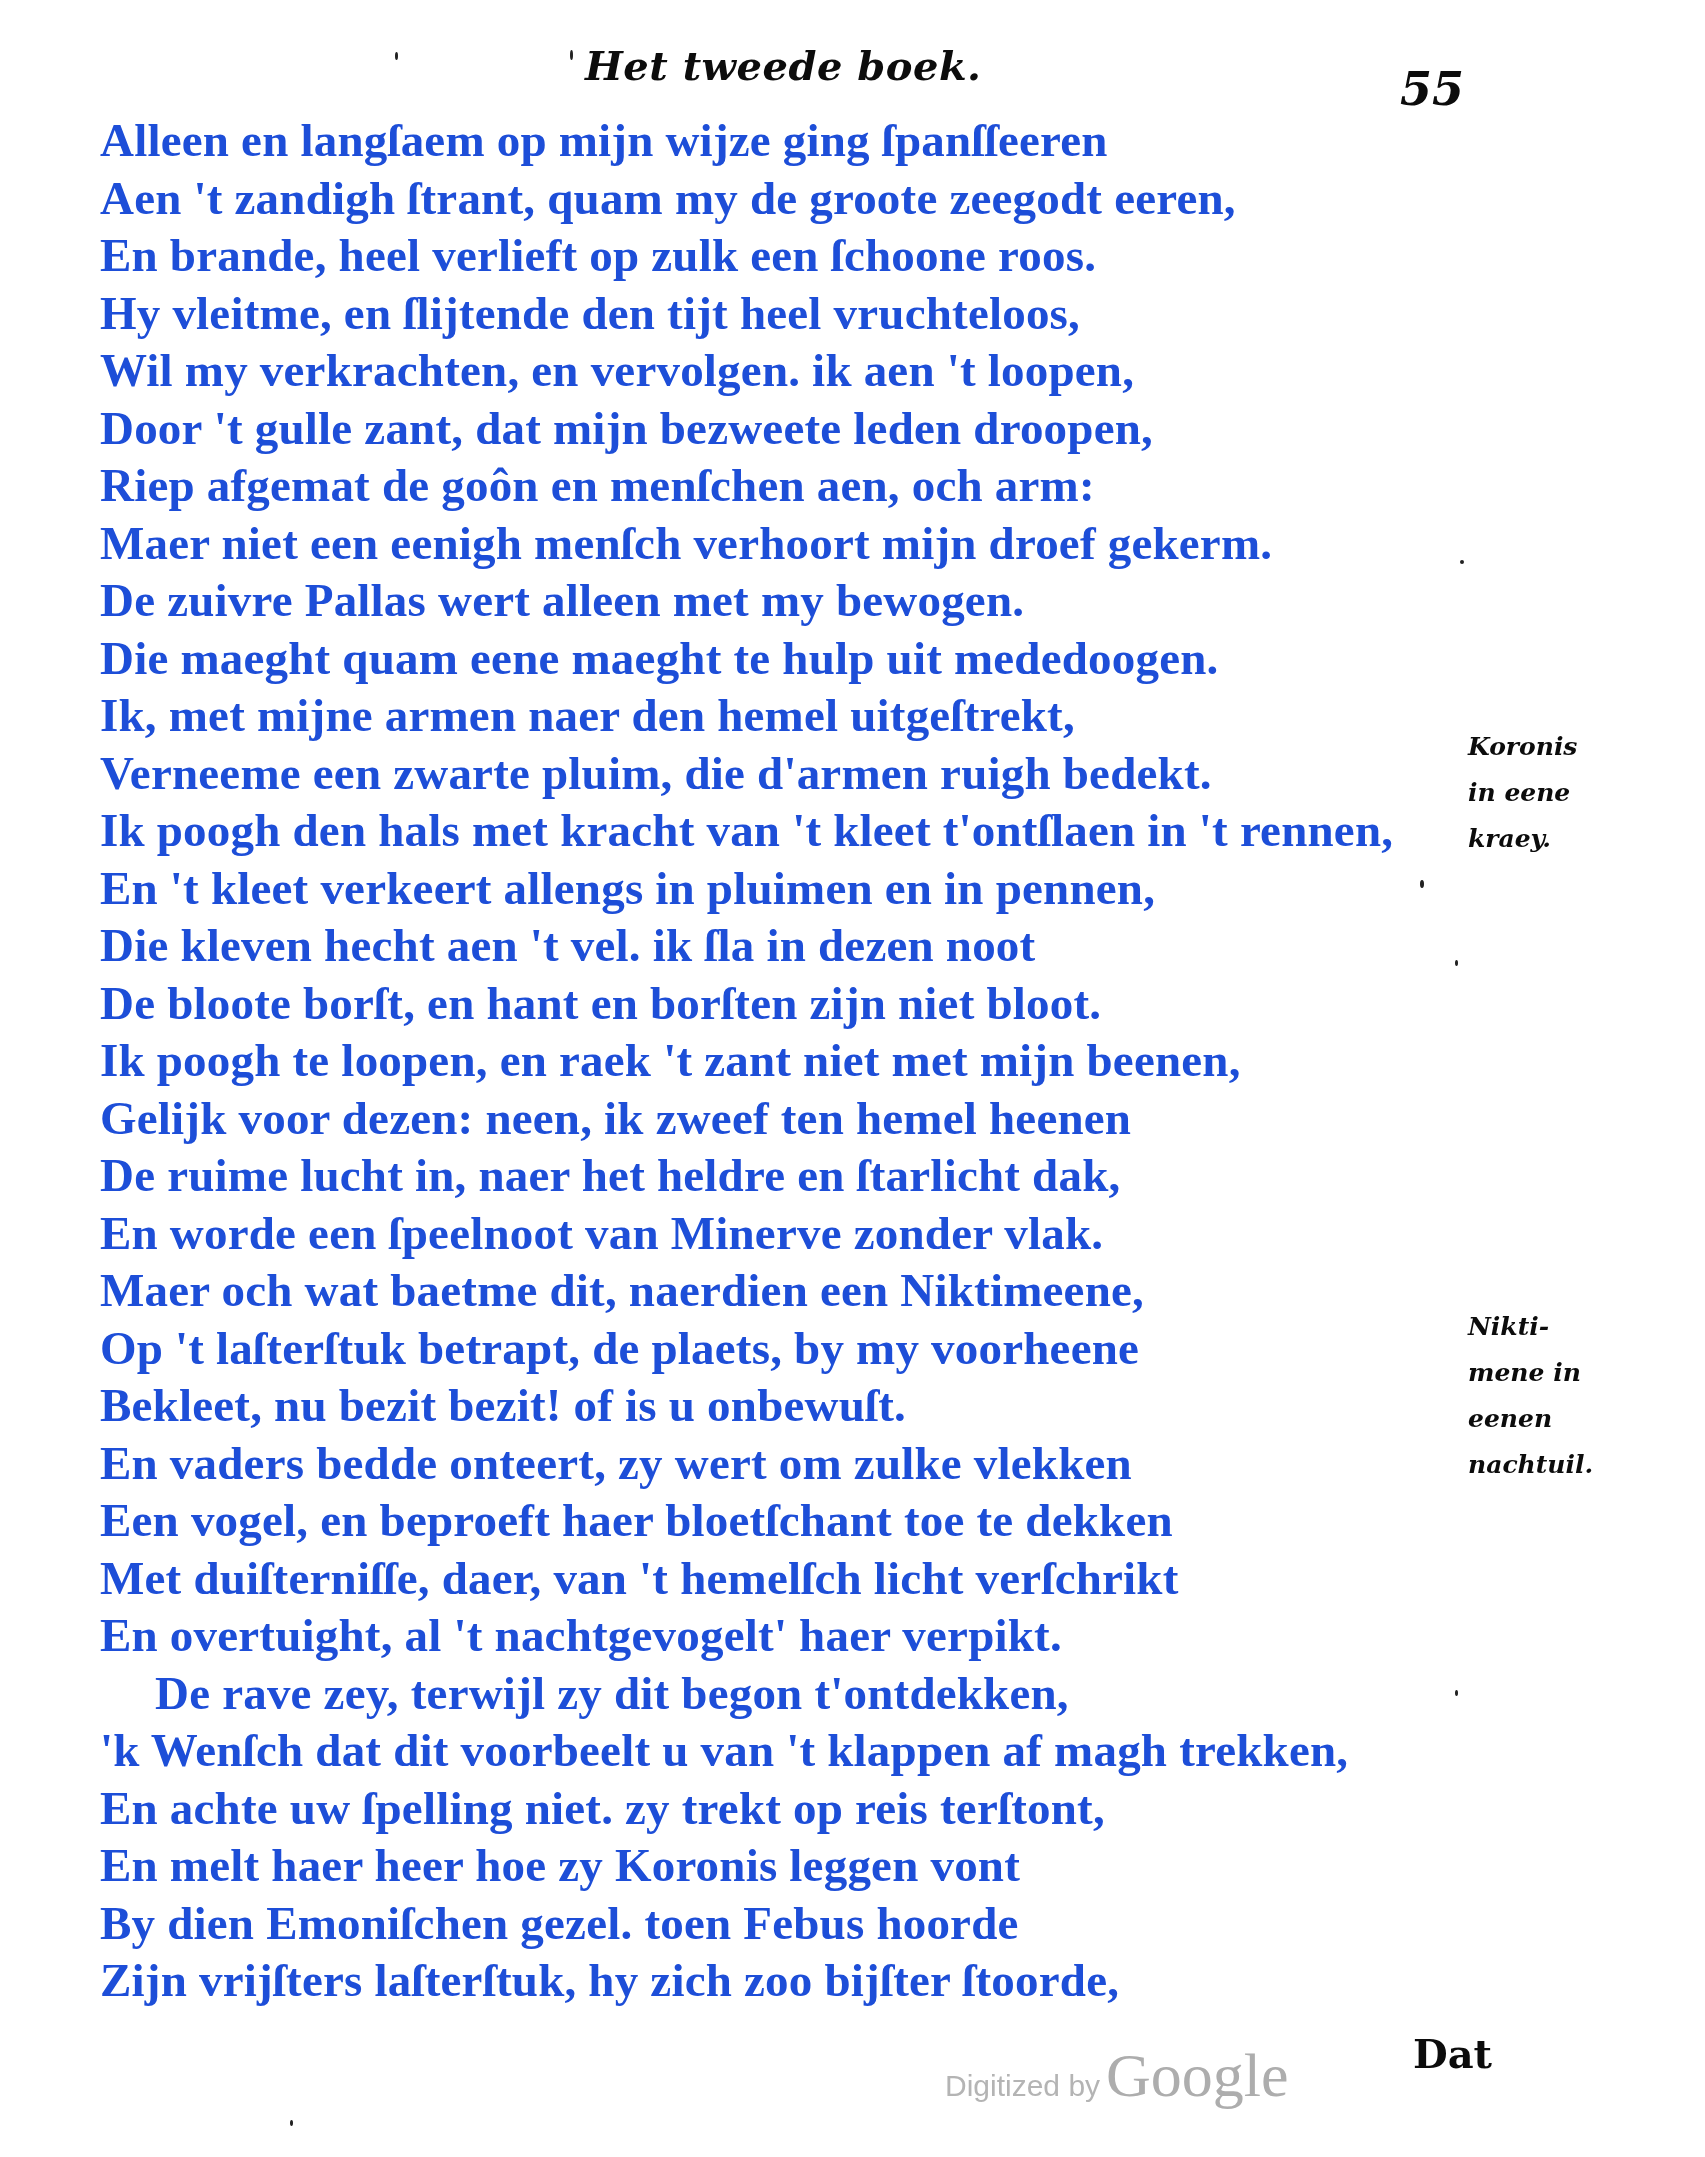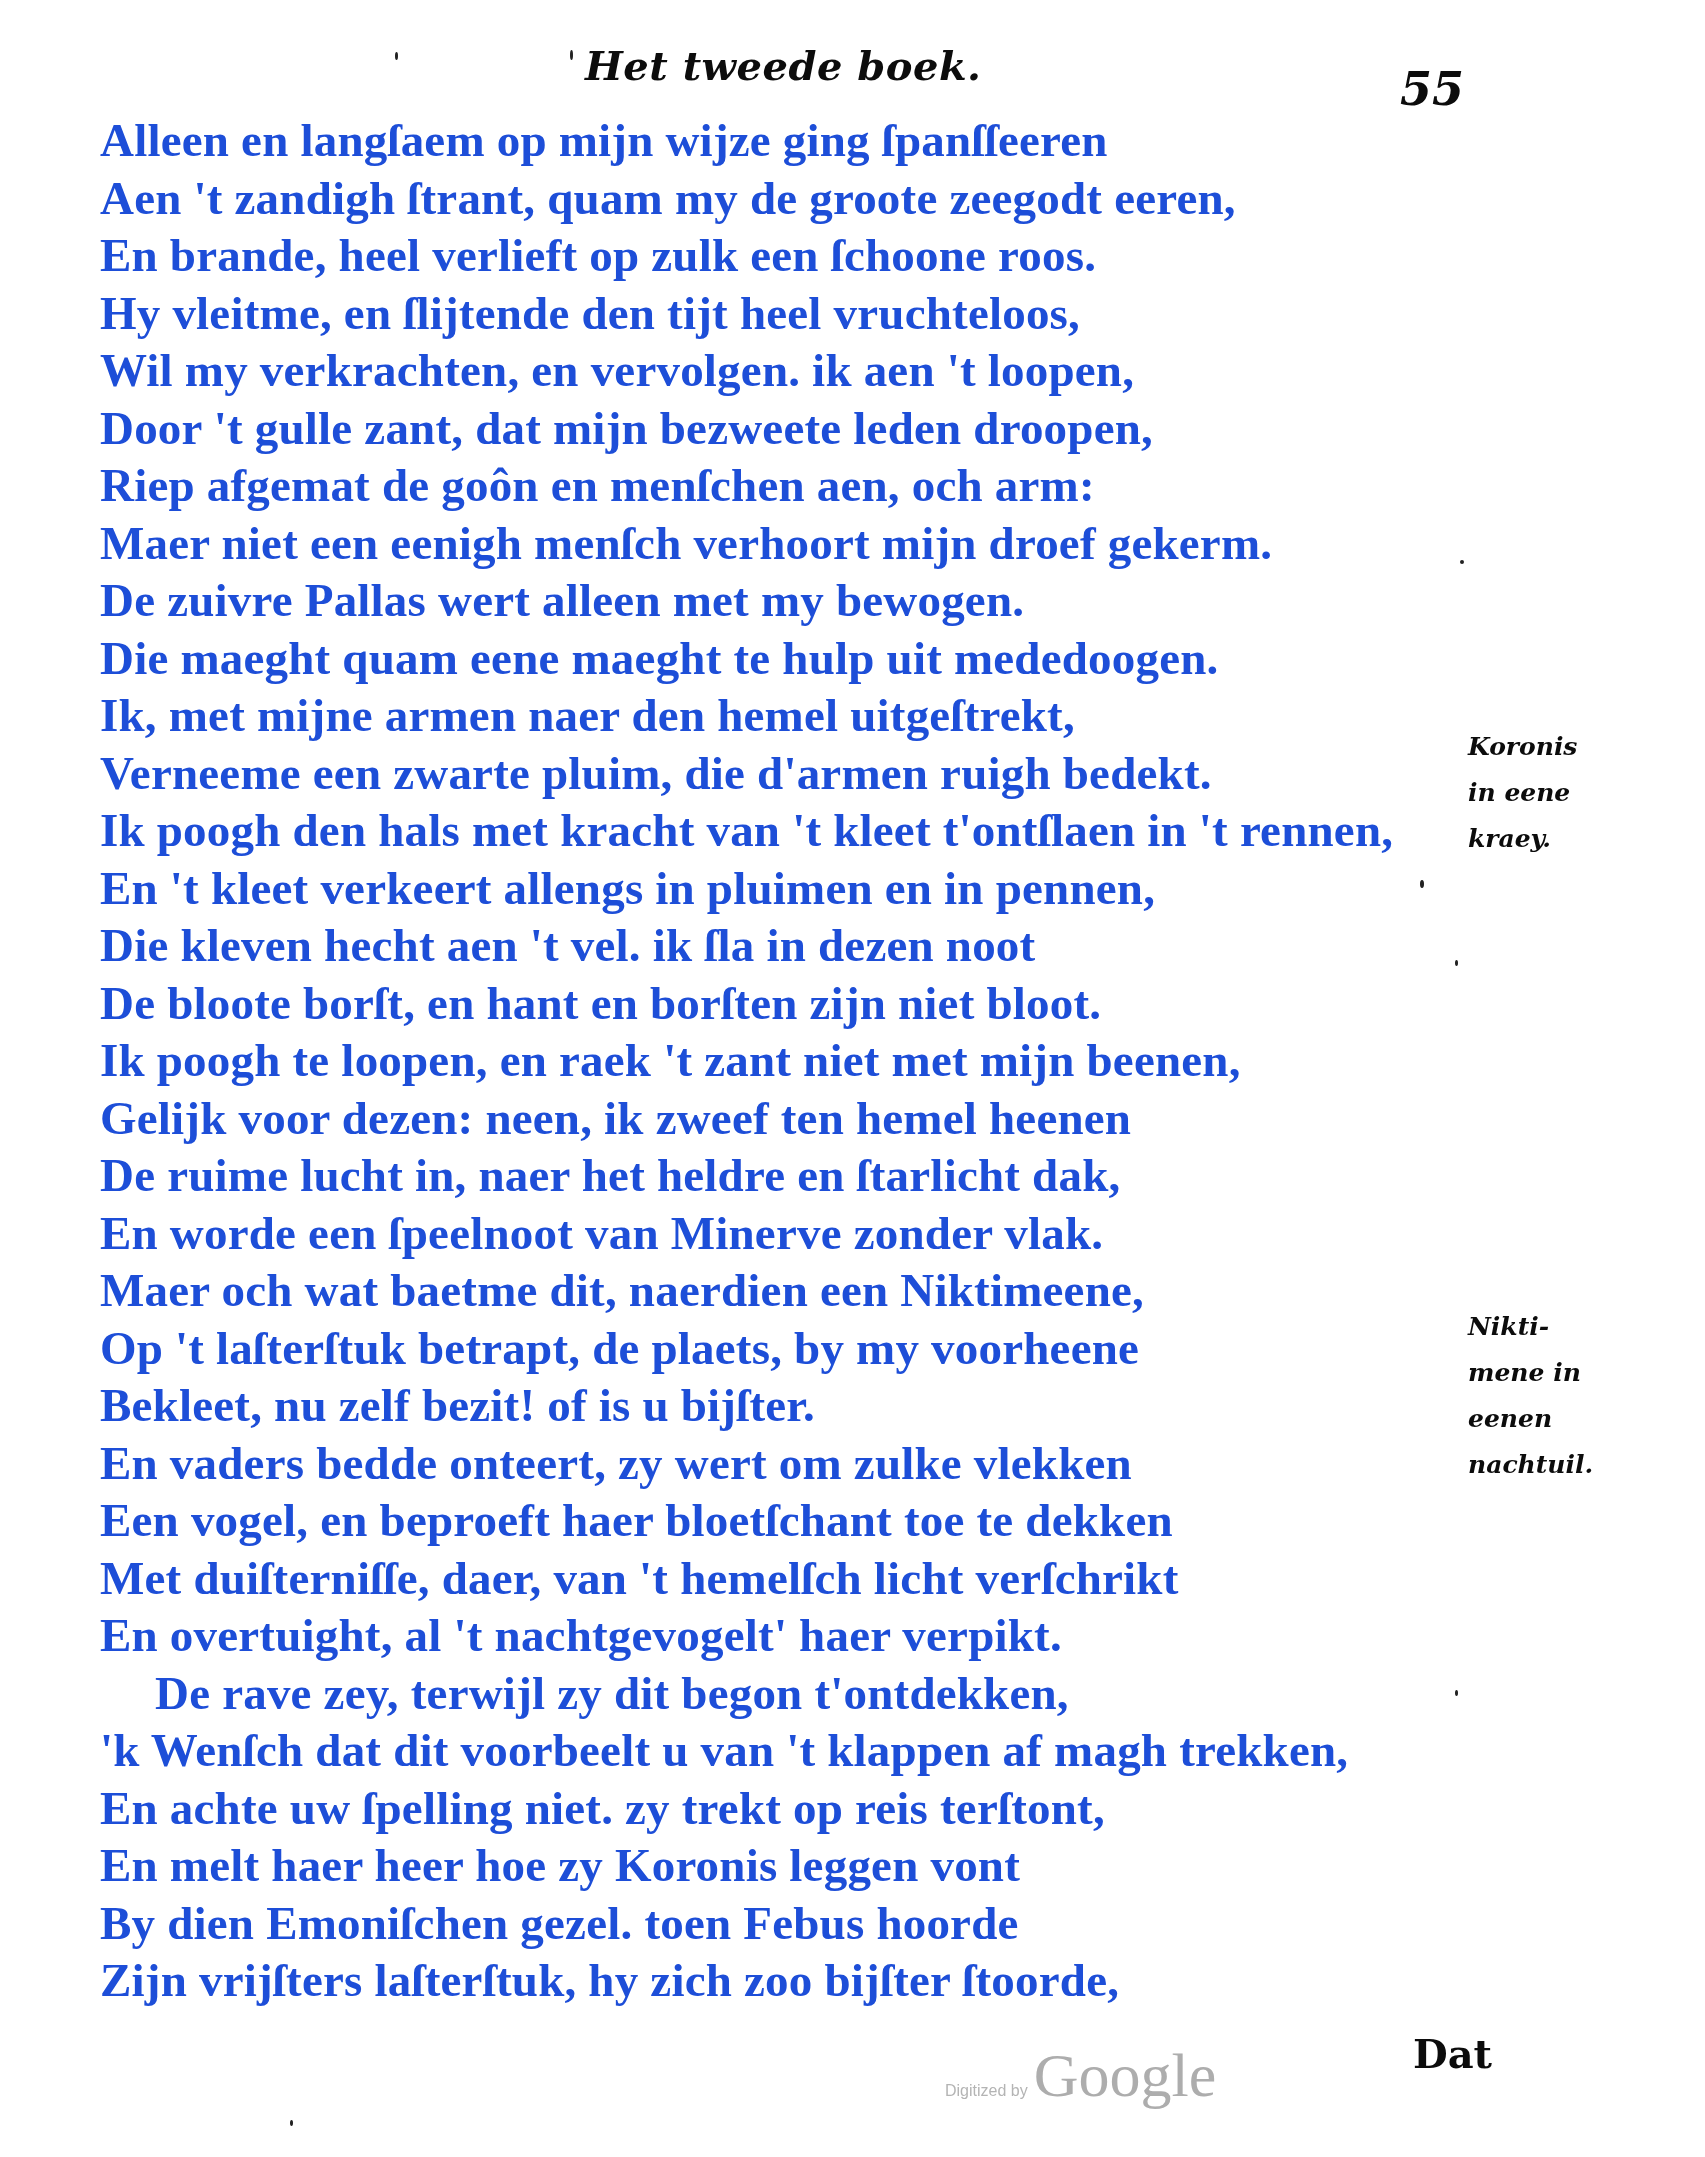"Bekleet, nu zelf bezit! of" span.verse-line { text: zelf bezit! of is u bijſter -> bezit bezit! of is u onbewuſt }
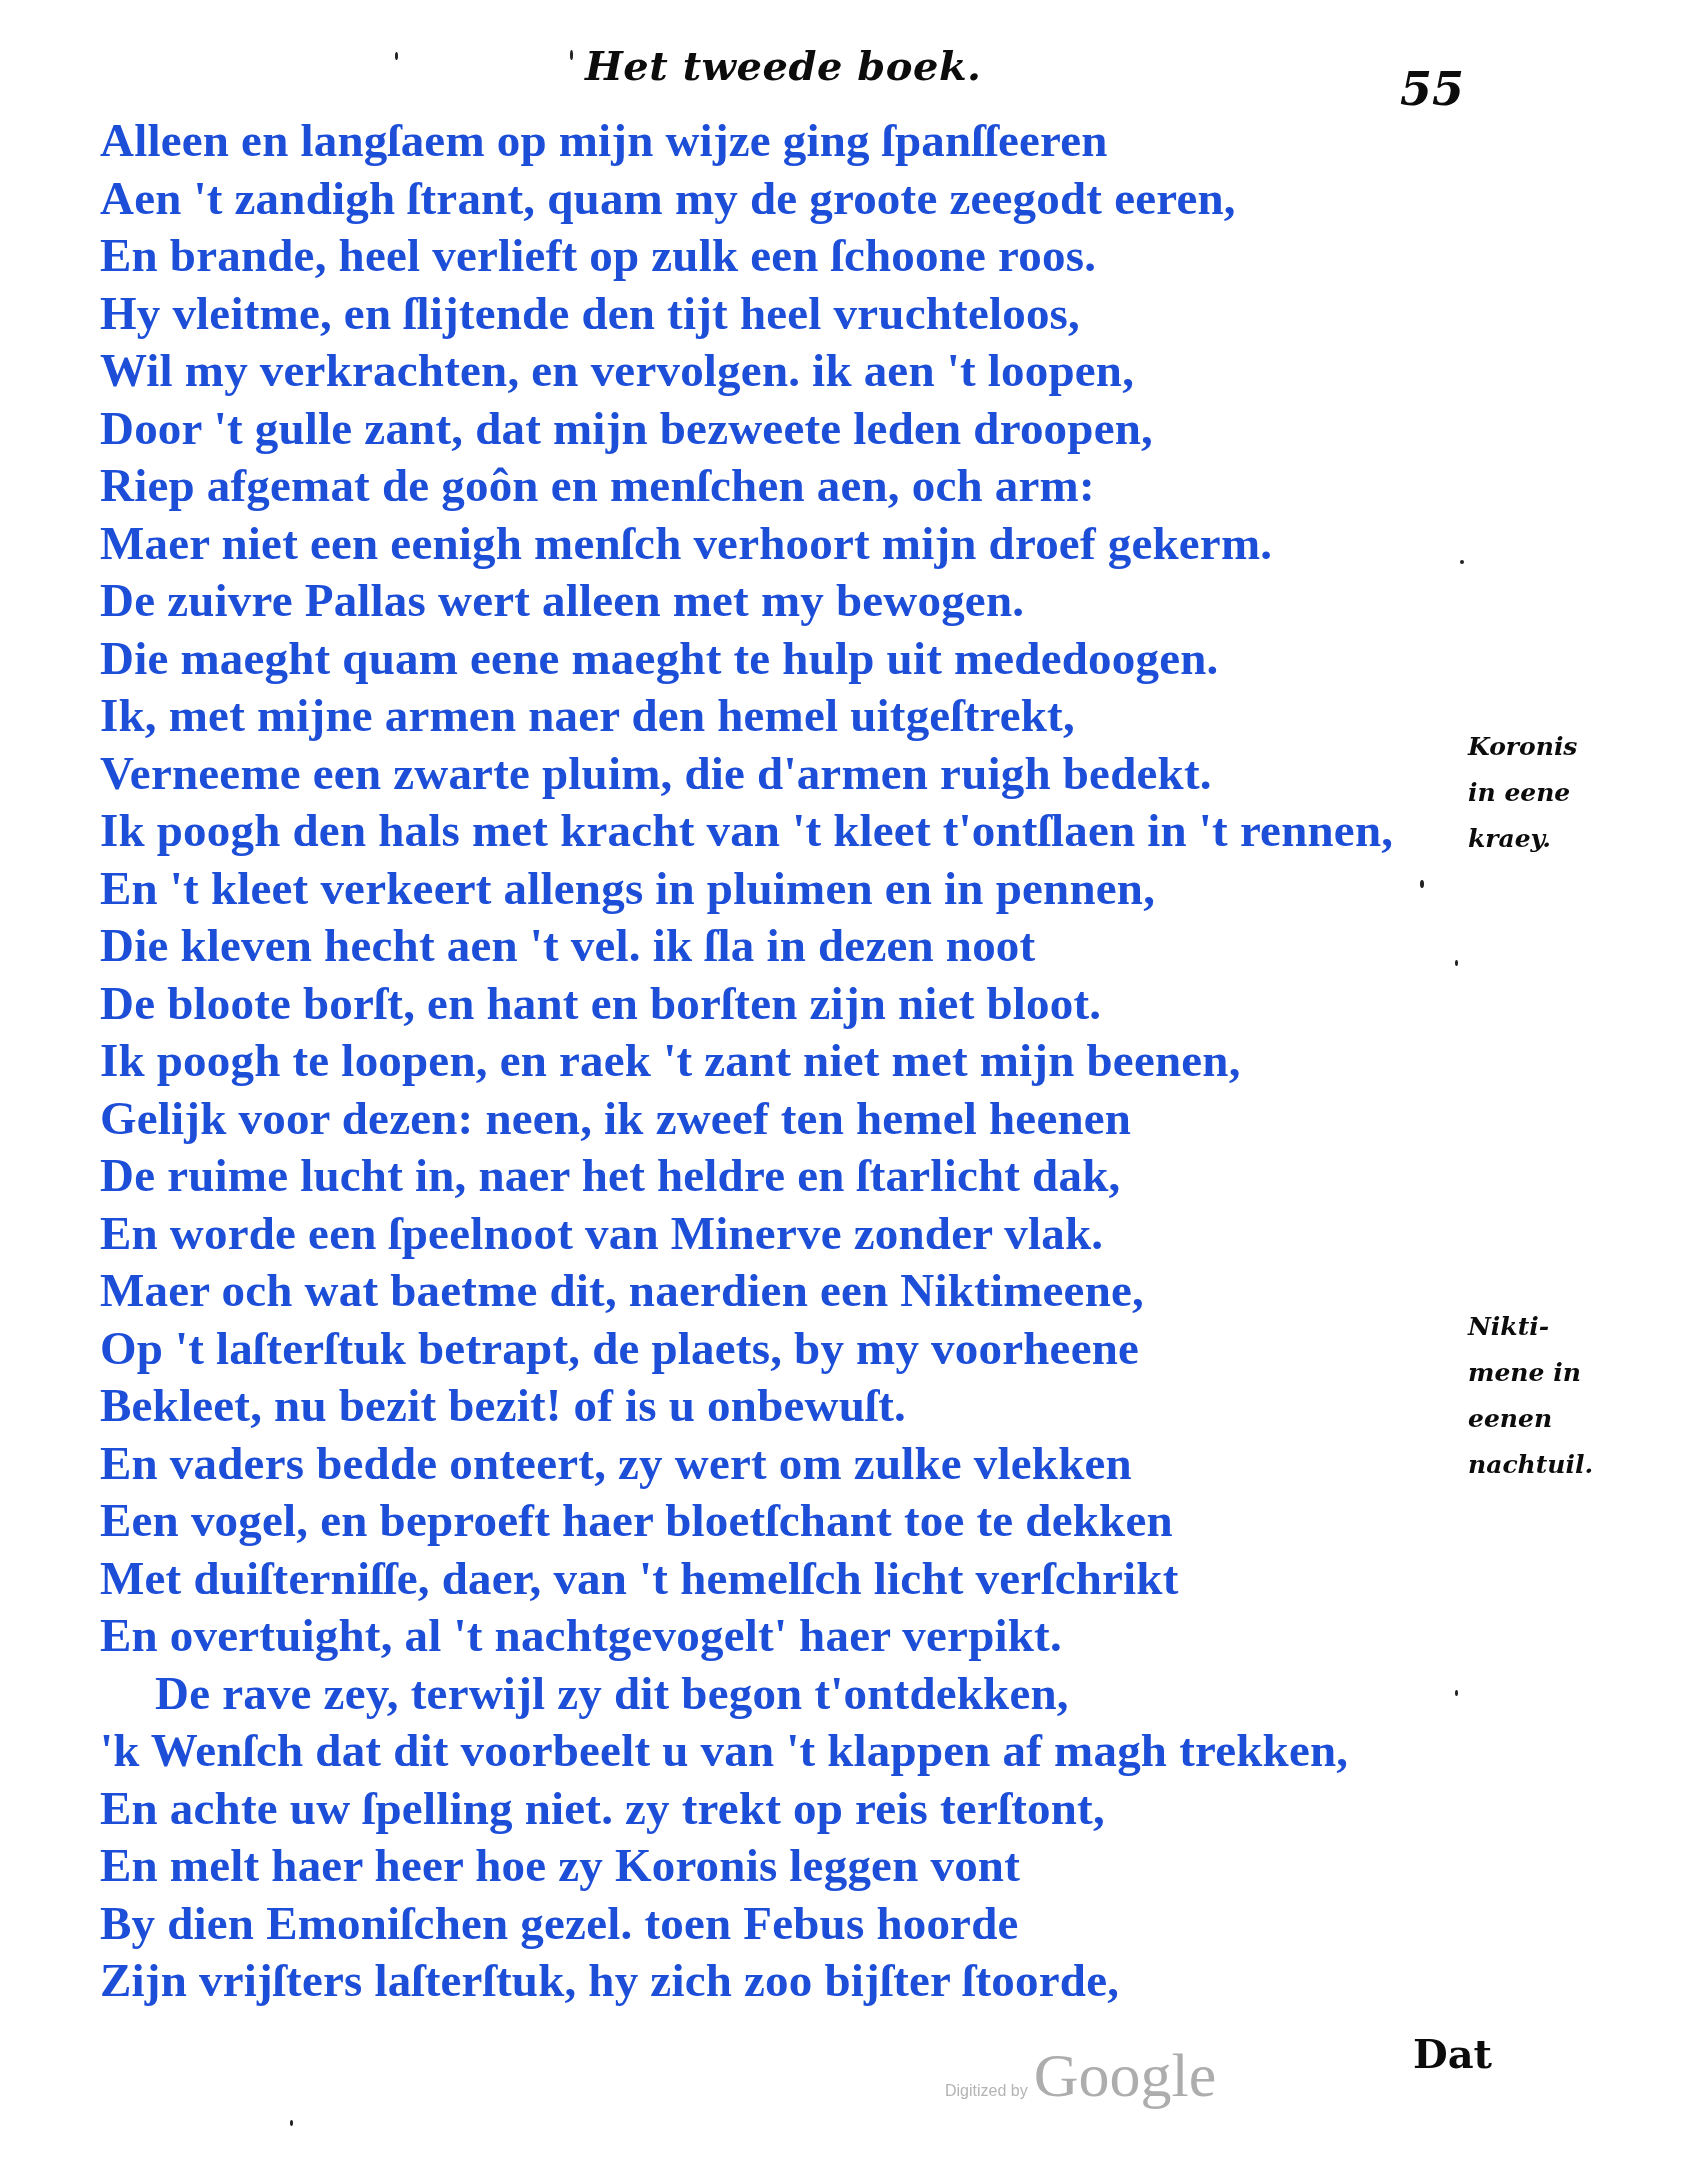"Digitized by" .watermark .small { font-size: 16px -> 30px }
